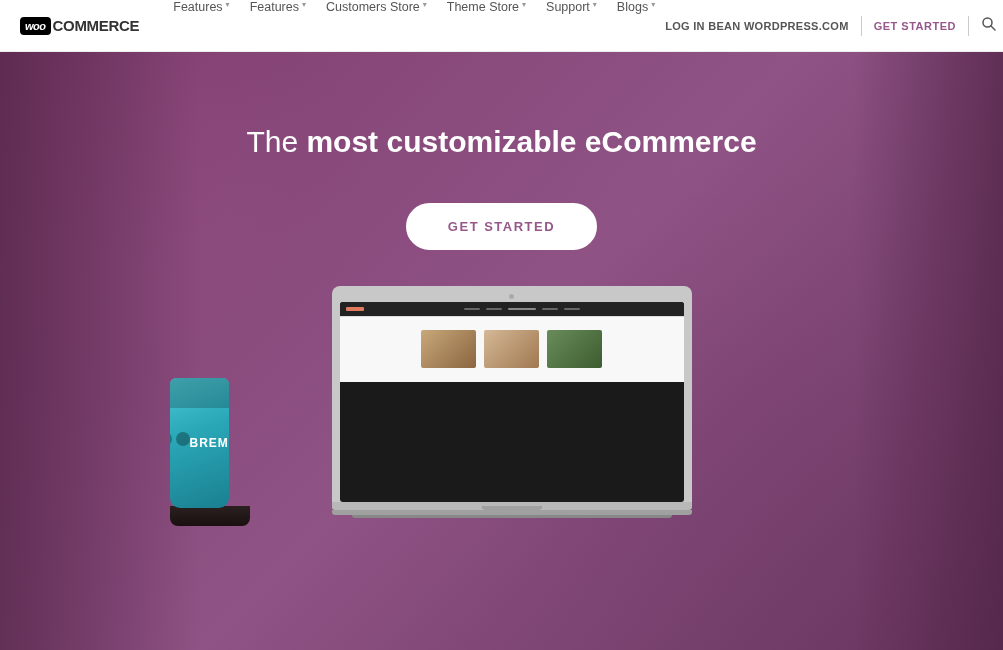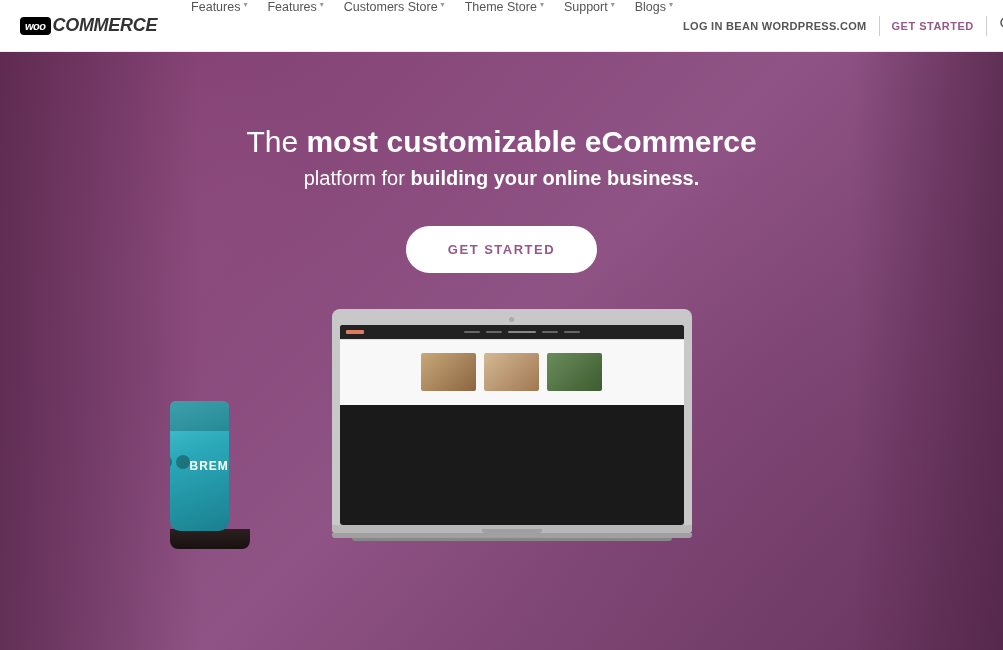"COMMERCE" .logo-text { font-size: 18px -> 15px; font-style: italic -> none }
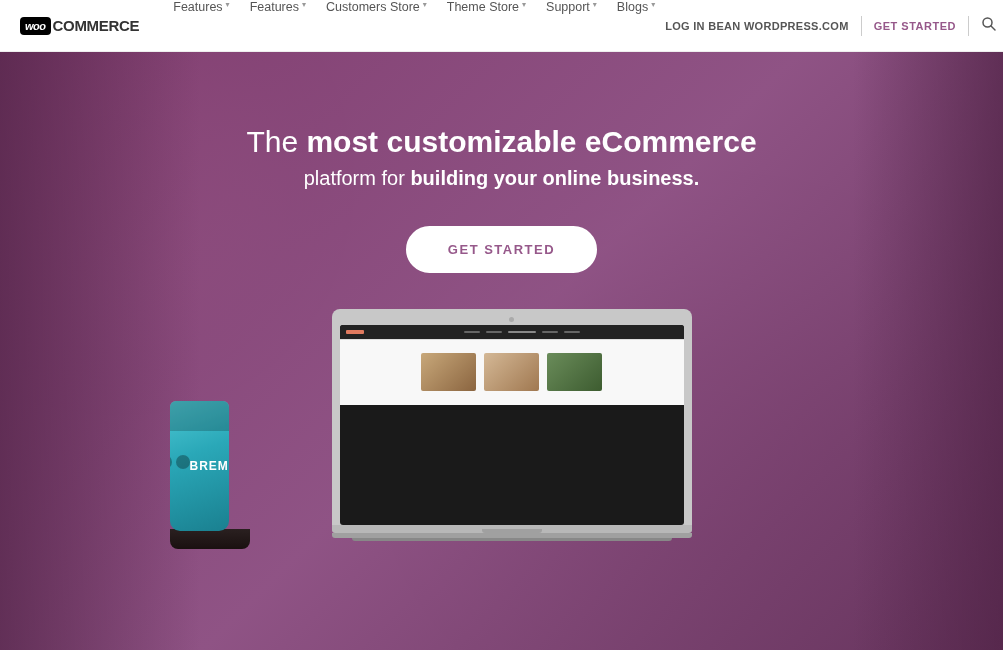"platform for building your online" div.hero-sub { html: <div> <span>platform for </span><strong>building your online business.</strong> </div> -> none }
